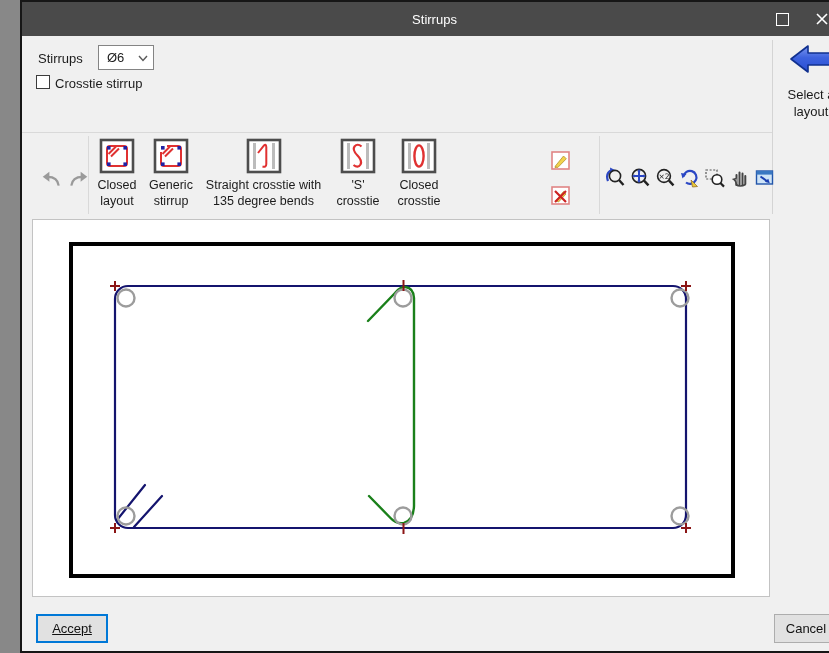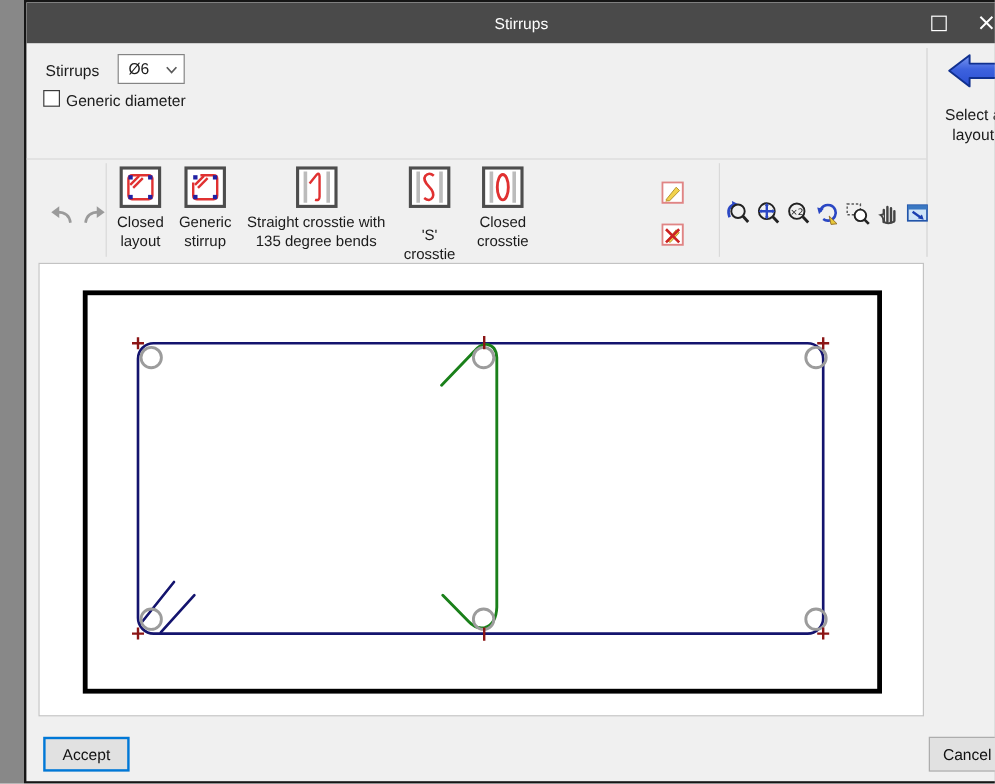"Generic diameter" div.lbl { text: Generic diameter -> Crosstie stirrup }
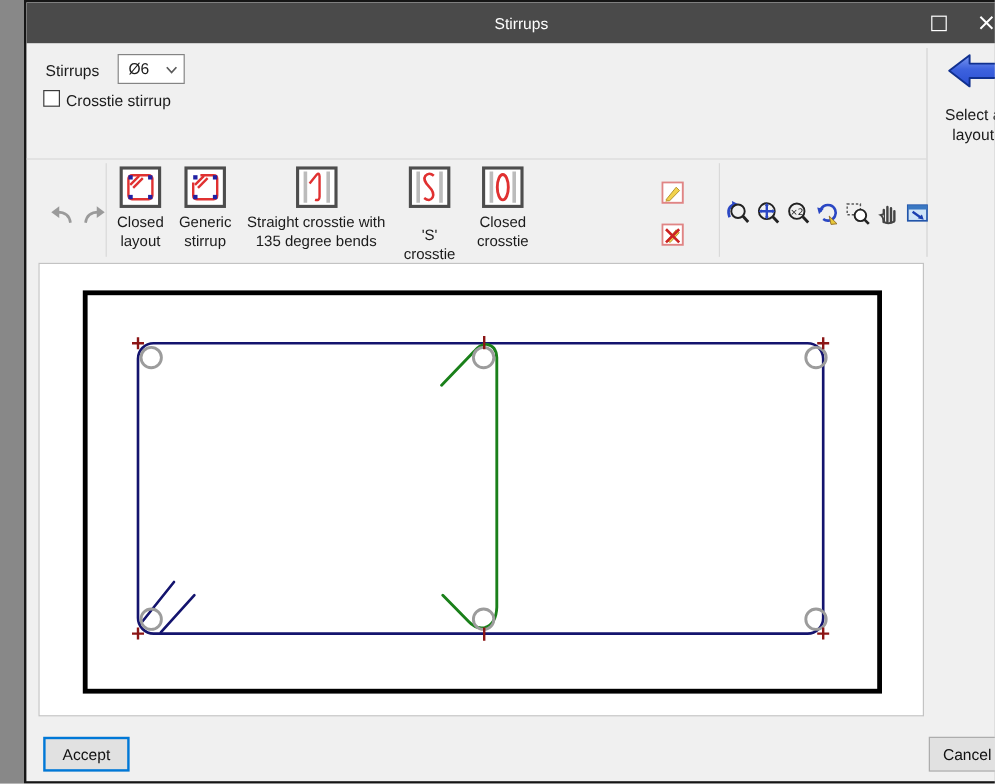"'S' crosstie" .w58 { gap: 11px -> none }
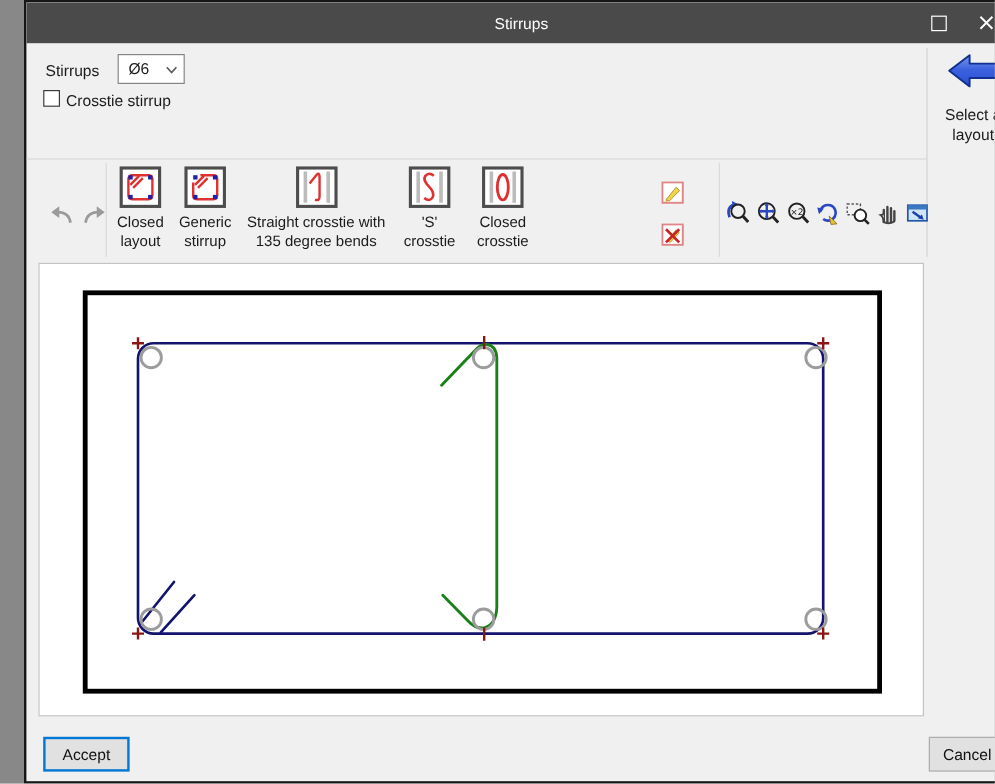"Accept" .btn-accept { text-decoration: none -> underline }
